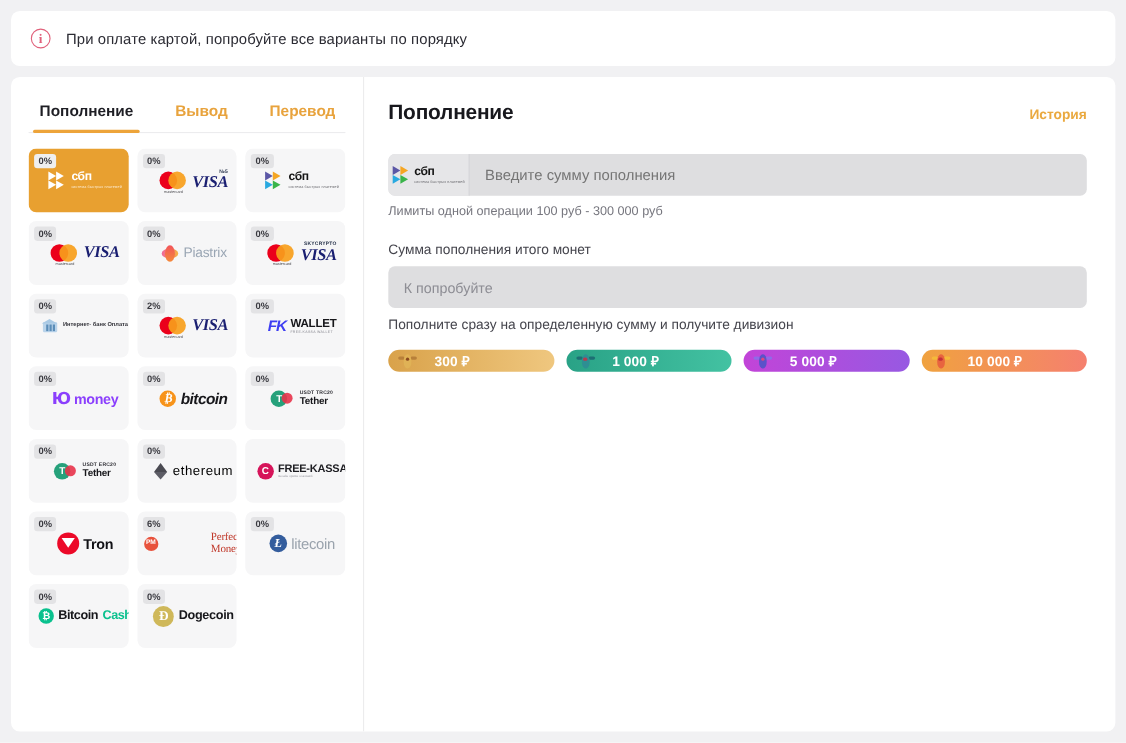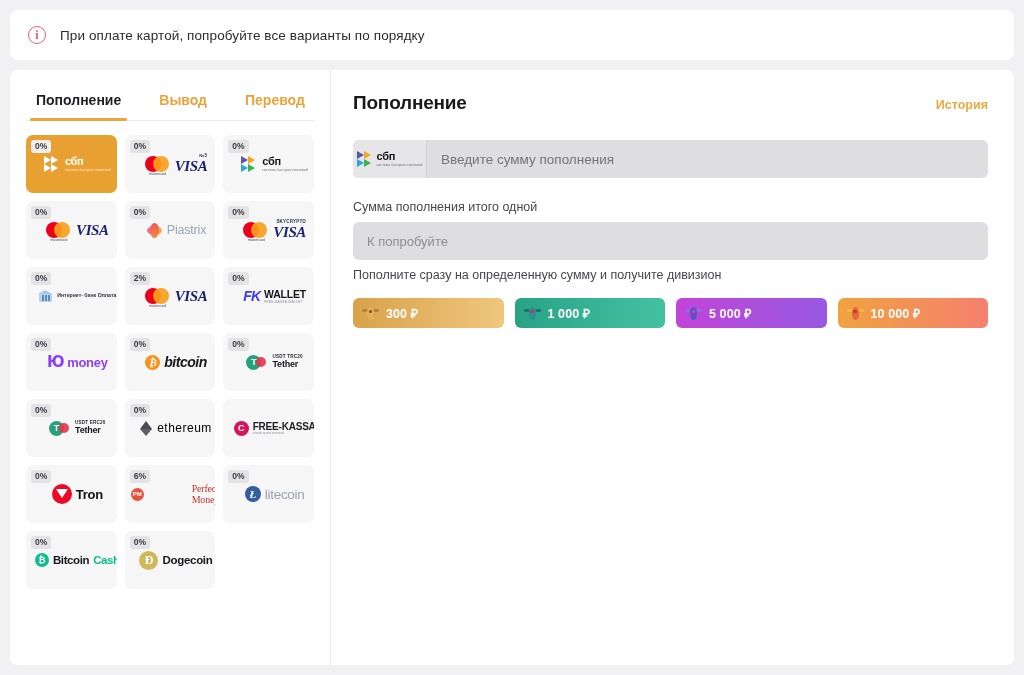"Лимиты одной операции 100 руб" div.limits { html: none -> <div>Лимиты одной операции 100 руб - 300 000 руб</div> }
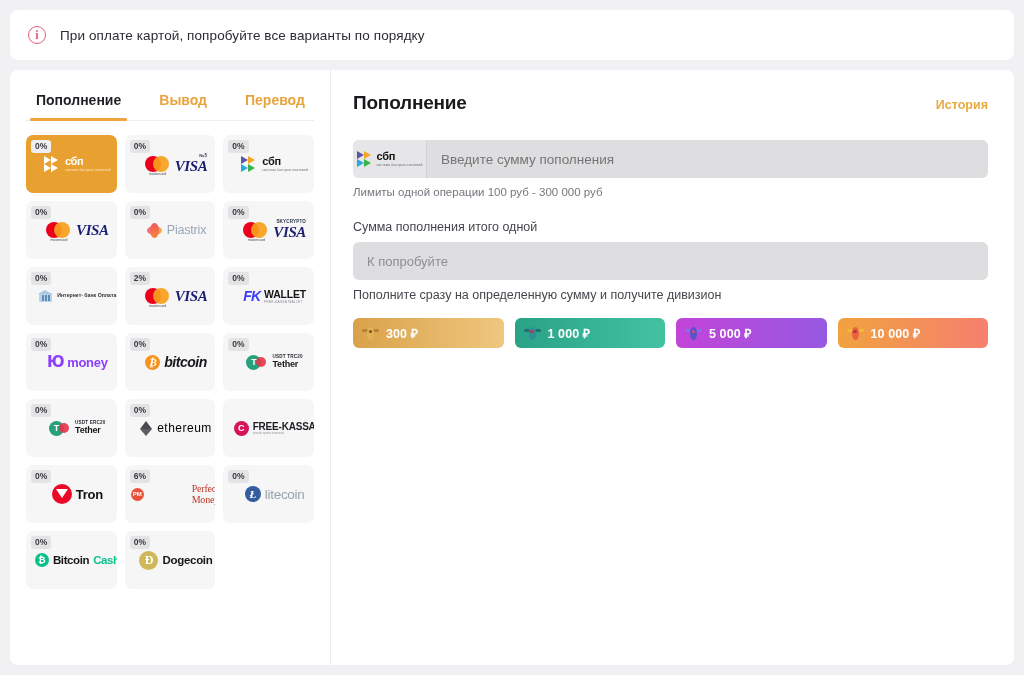"Сумма пополнения итого одной" div.field-label { text: одной -> монет }
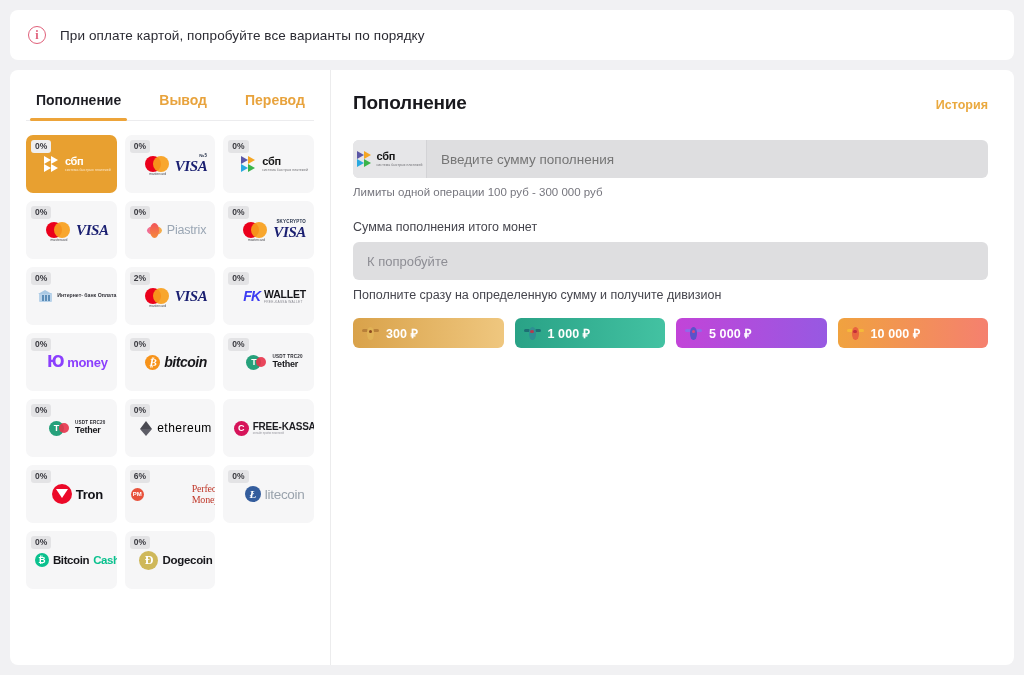"300 ₽" .div-btn { border-radius: 6px -> 14px; gap: 7px -> 16px; height: 30px -> 20px }
